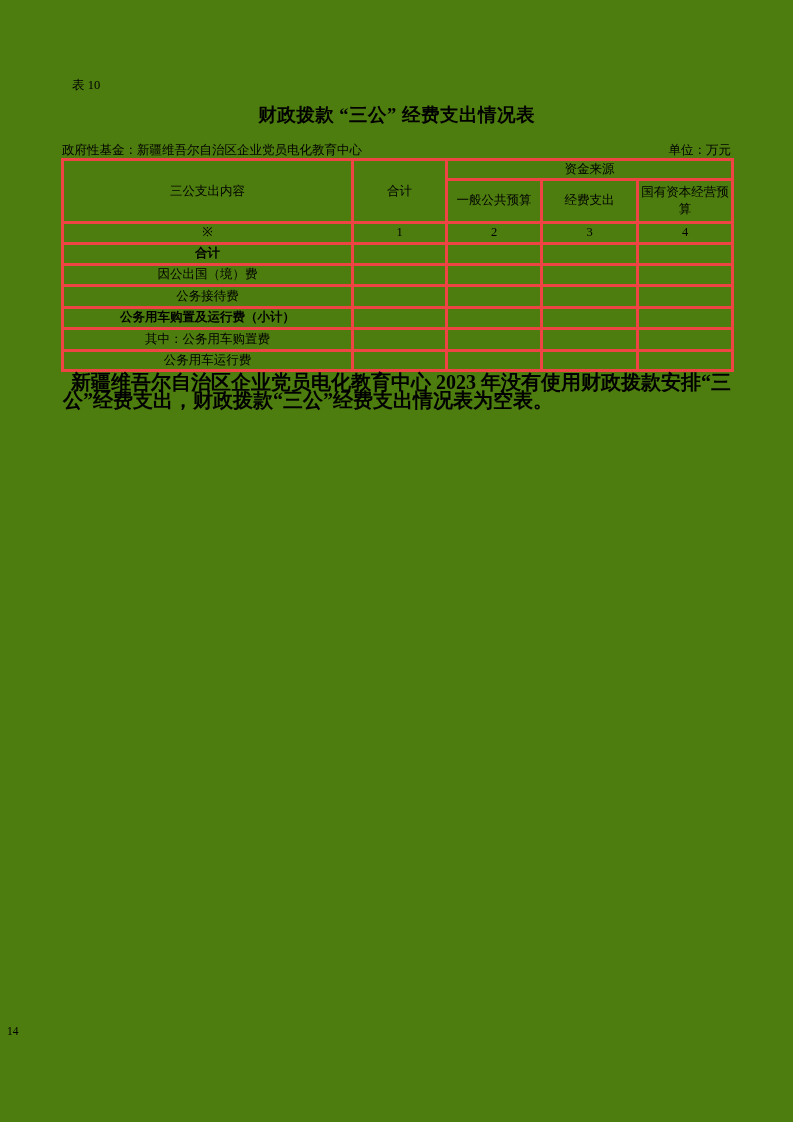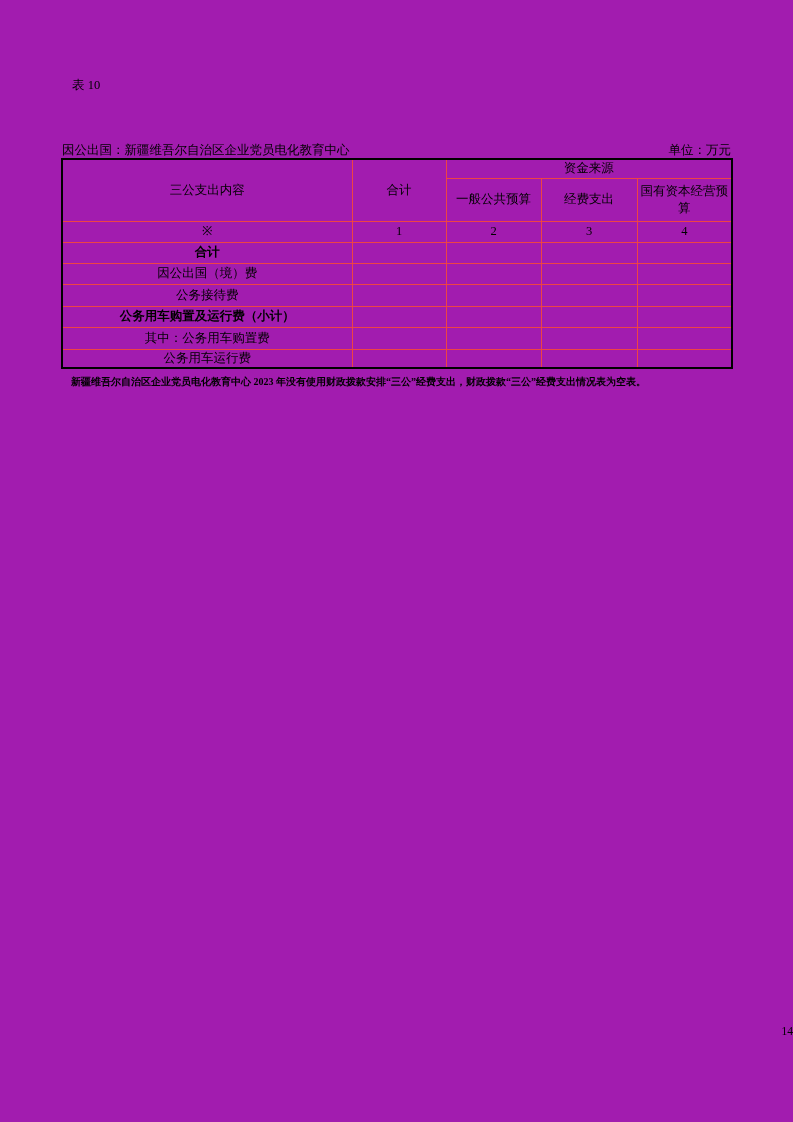"表 10" .page { background: #a21caf -> #4d7c0f }
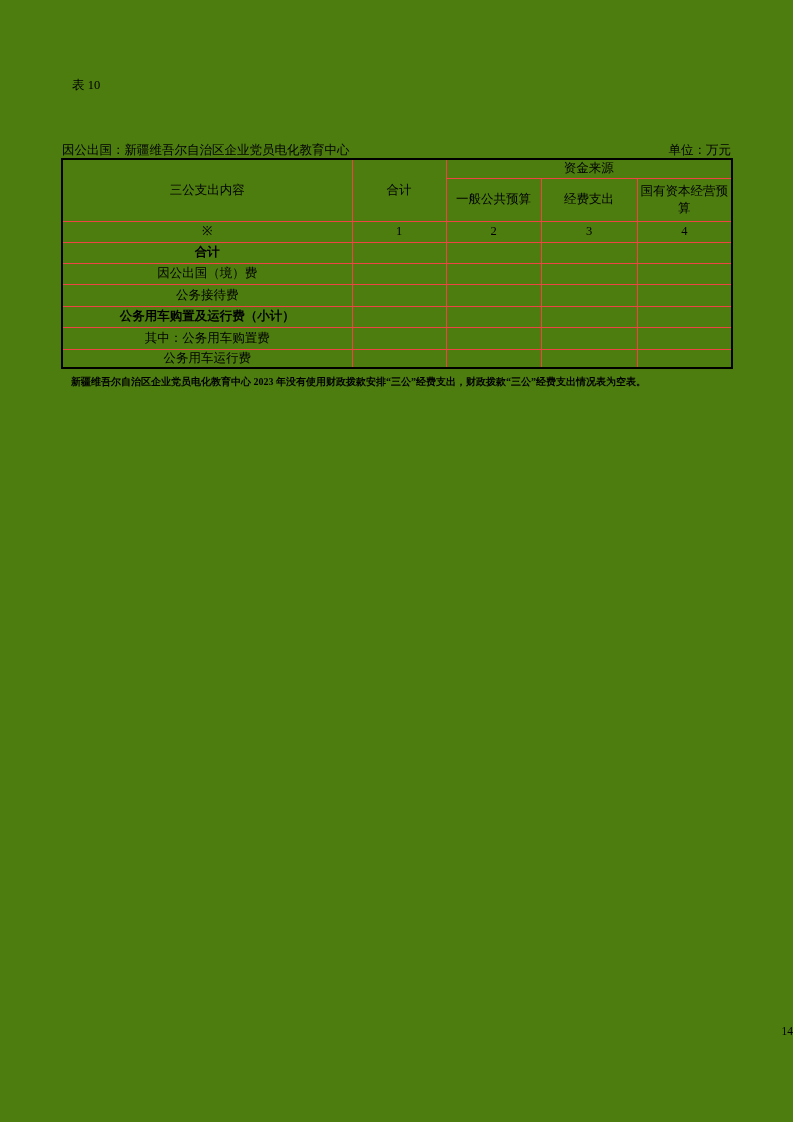"财政拨款 “三公” 经费支出情况表" h1.doc-title { html: none -> <h1>财政拨款 “三公” 经费支出情况表</h1> }
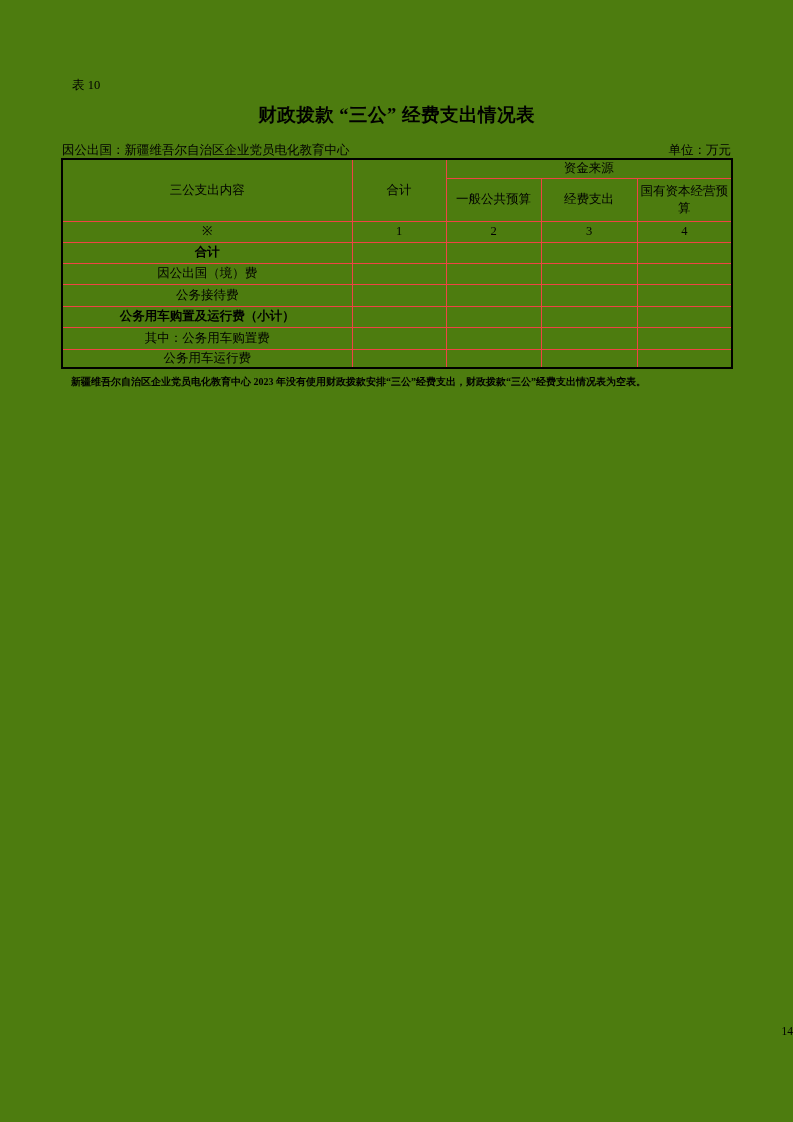"因公出国：新疆维吾尔自治区企业党员电化教育中心" span { text: 因公出国 -> 政府性基金 }
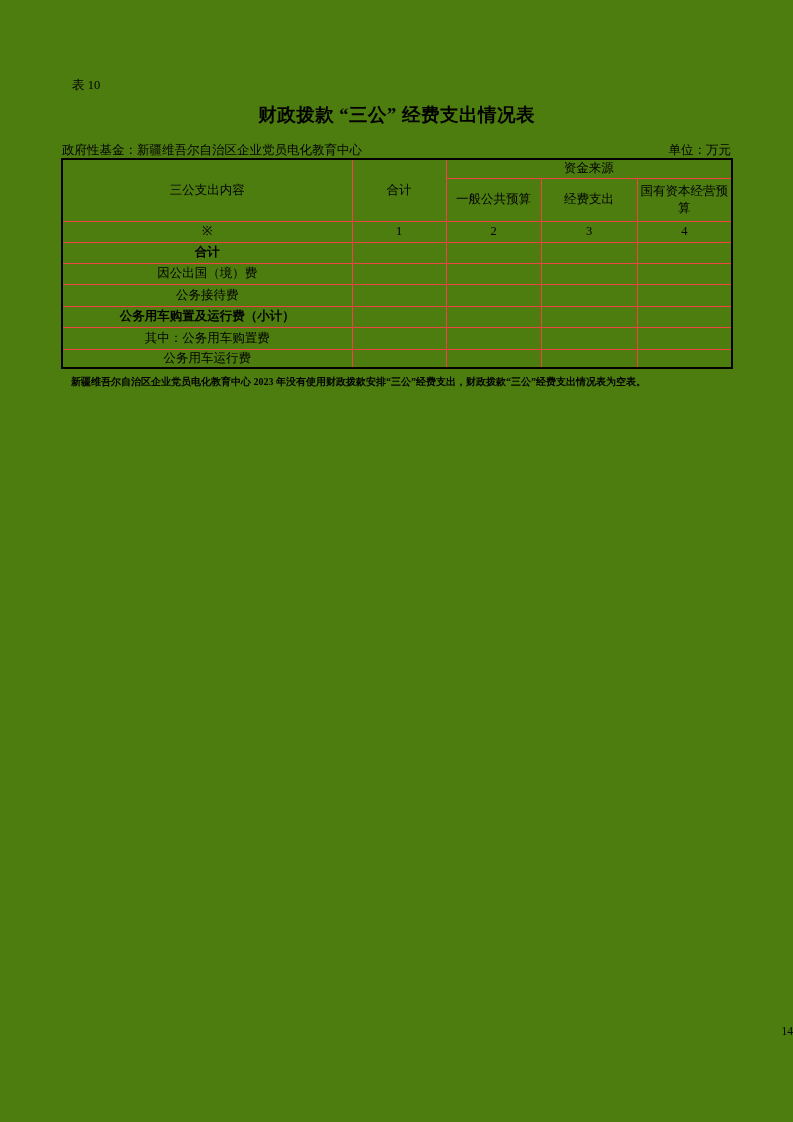"资金来源" table.expense th, table.expense td { border: 1px solid #ef4444 -> 3px solid #ef4444 }
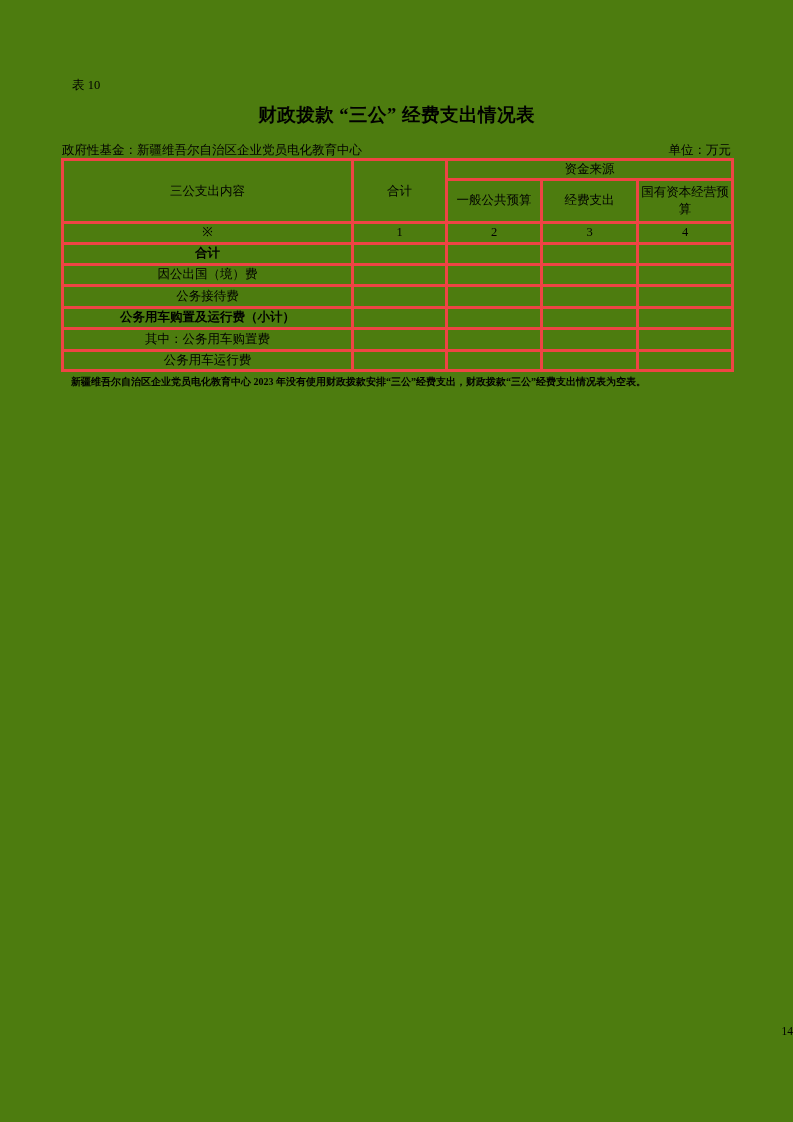"新疆维吾尔自治区企业党员电化教育中心 2023" .note { font-size: 10px -> 20px }
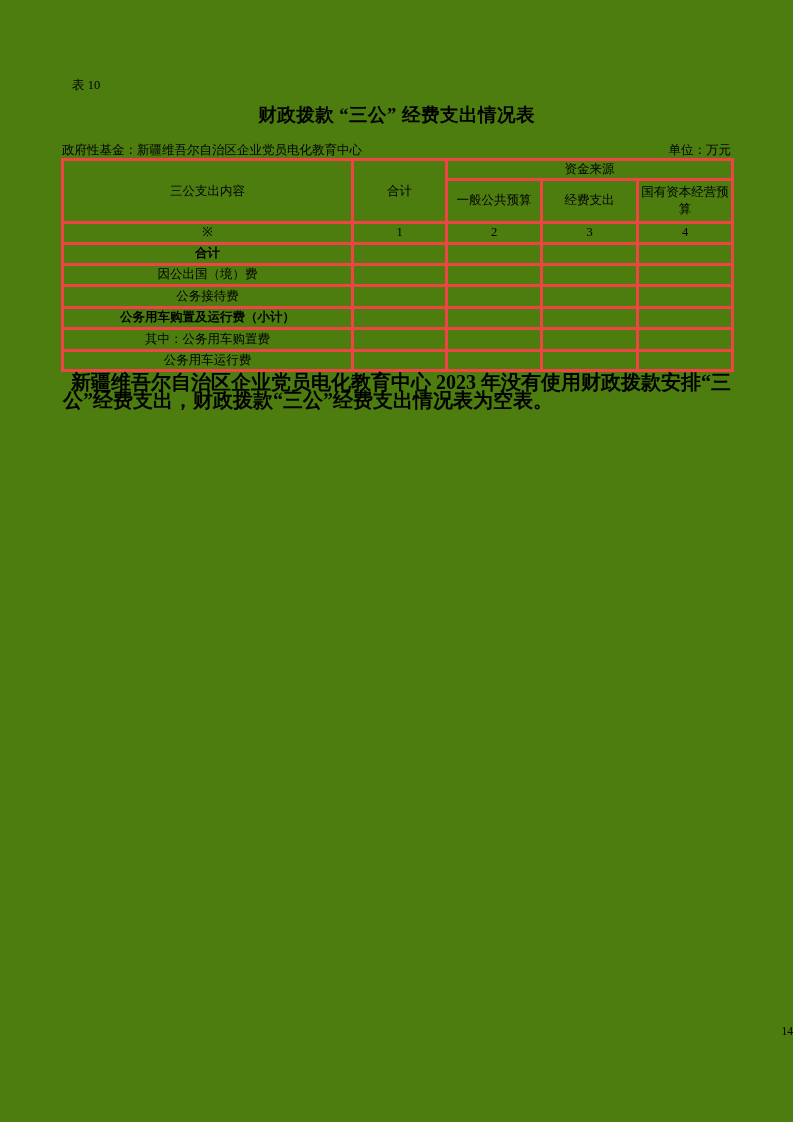"14" .page-number { padding-left: none -> 7px; text-align: right -> left }
